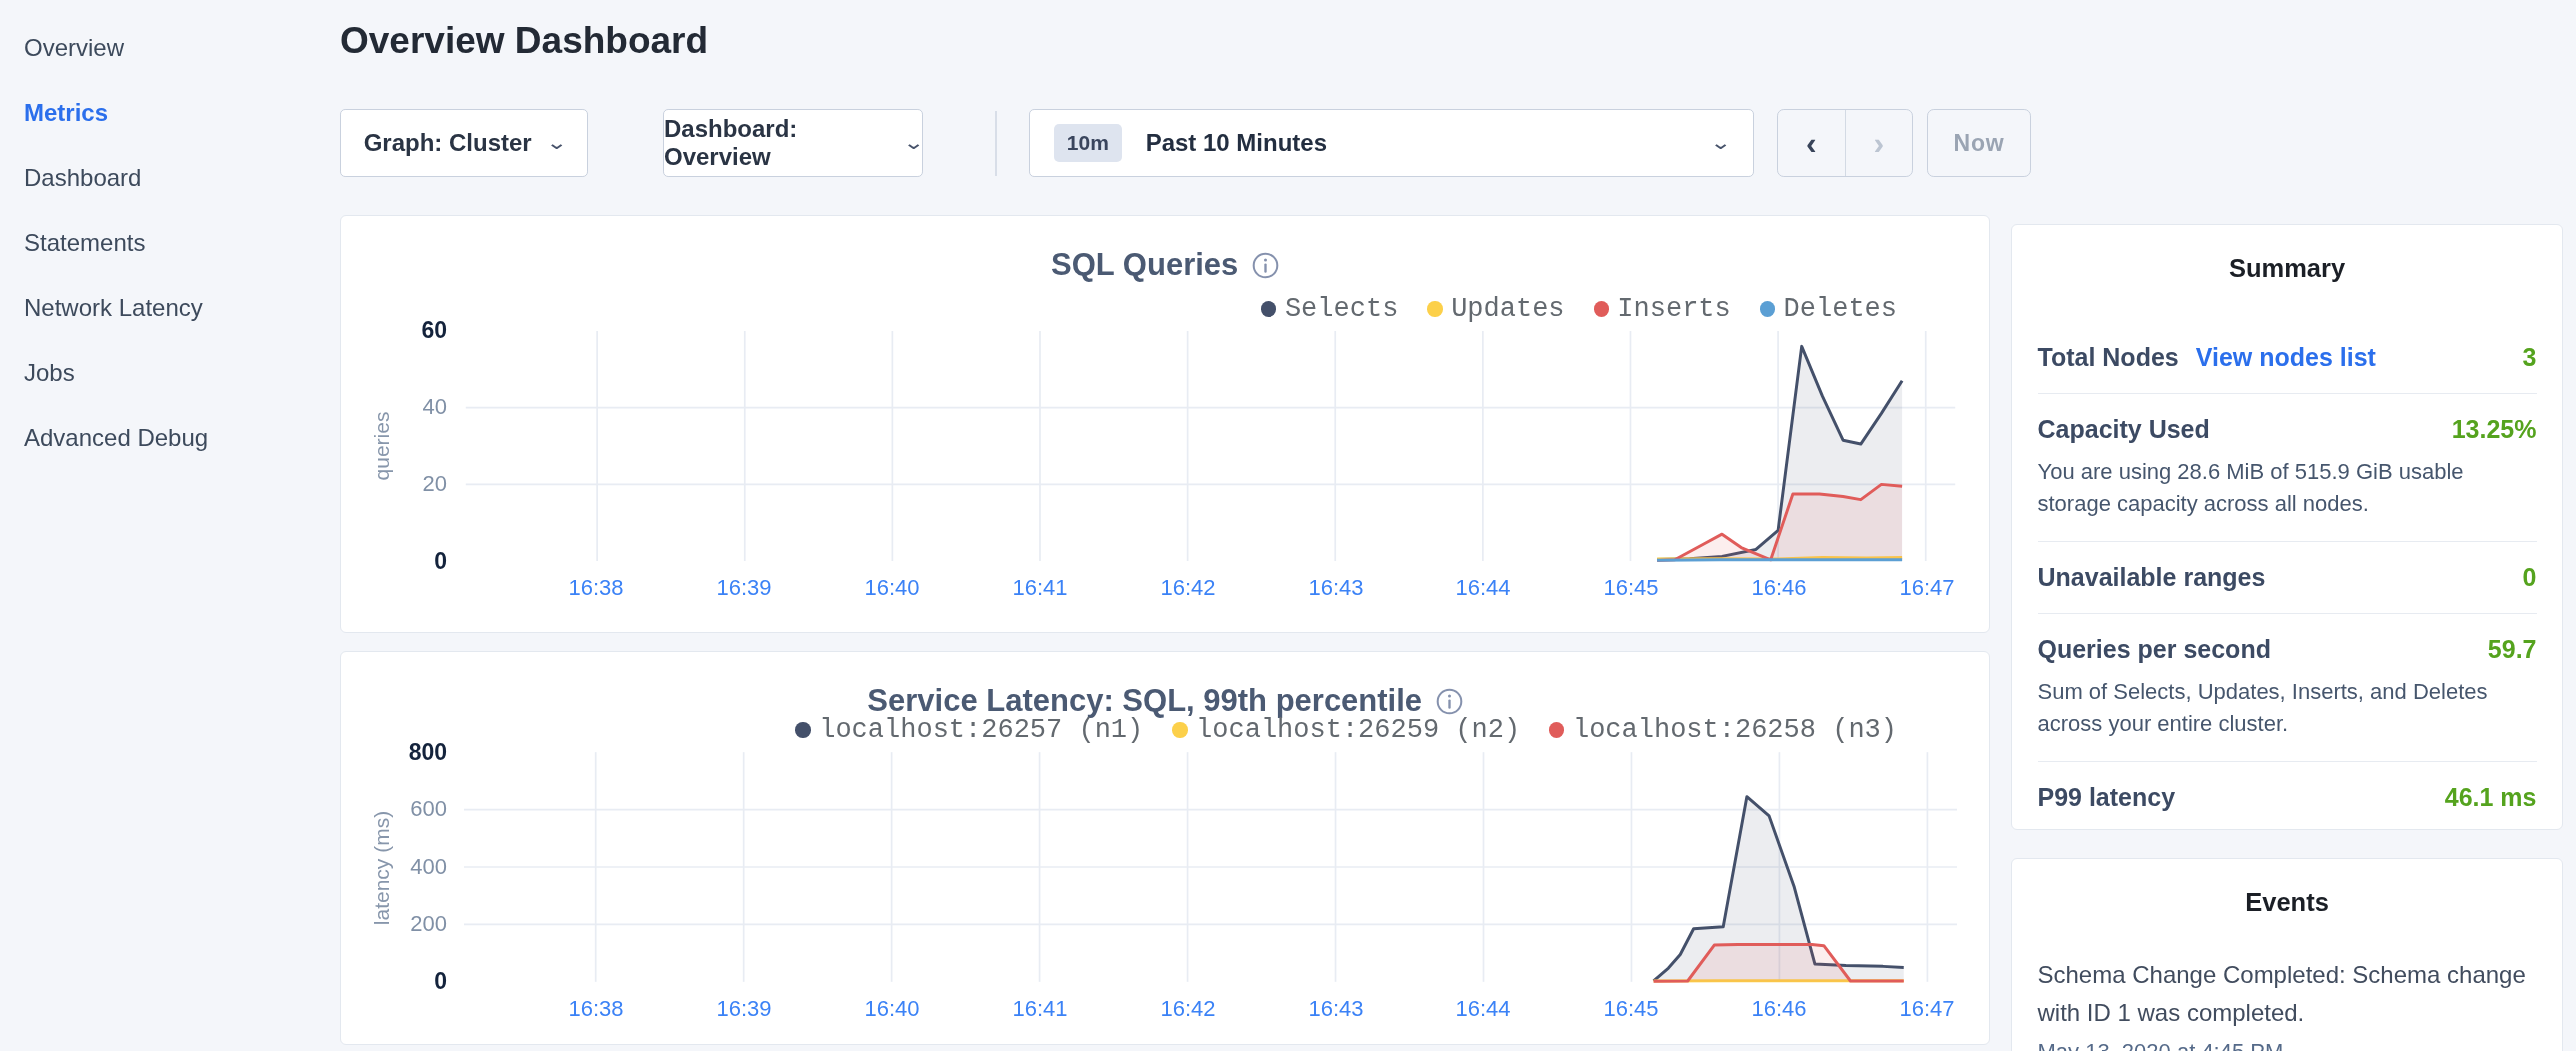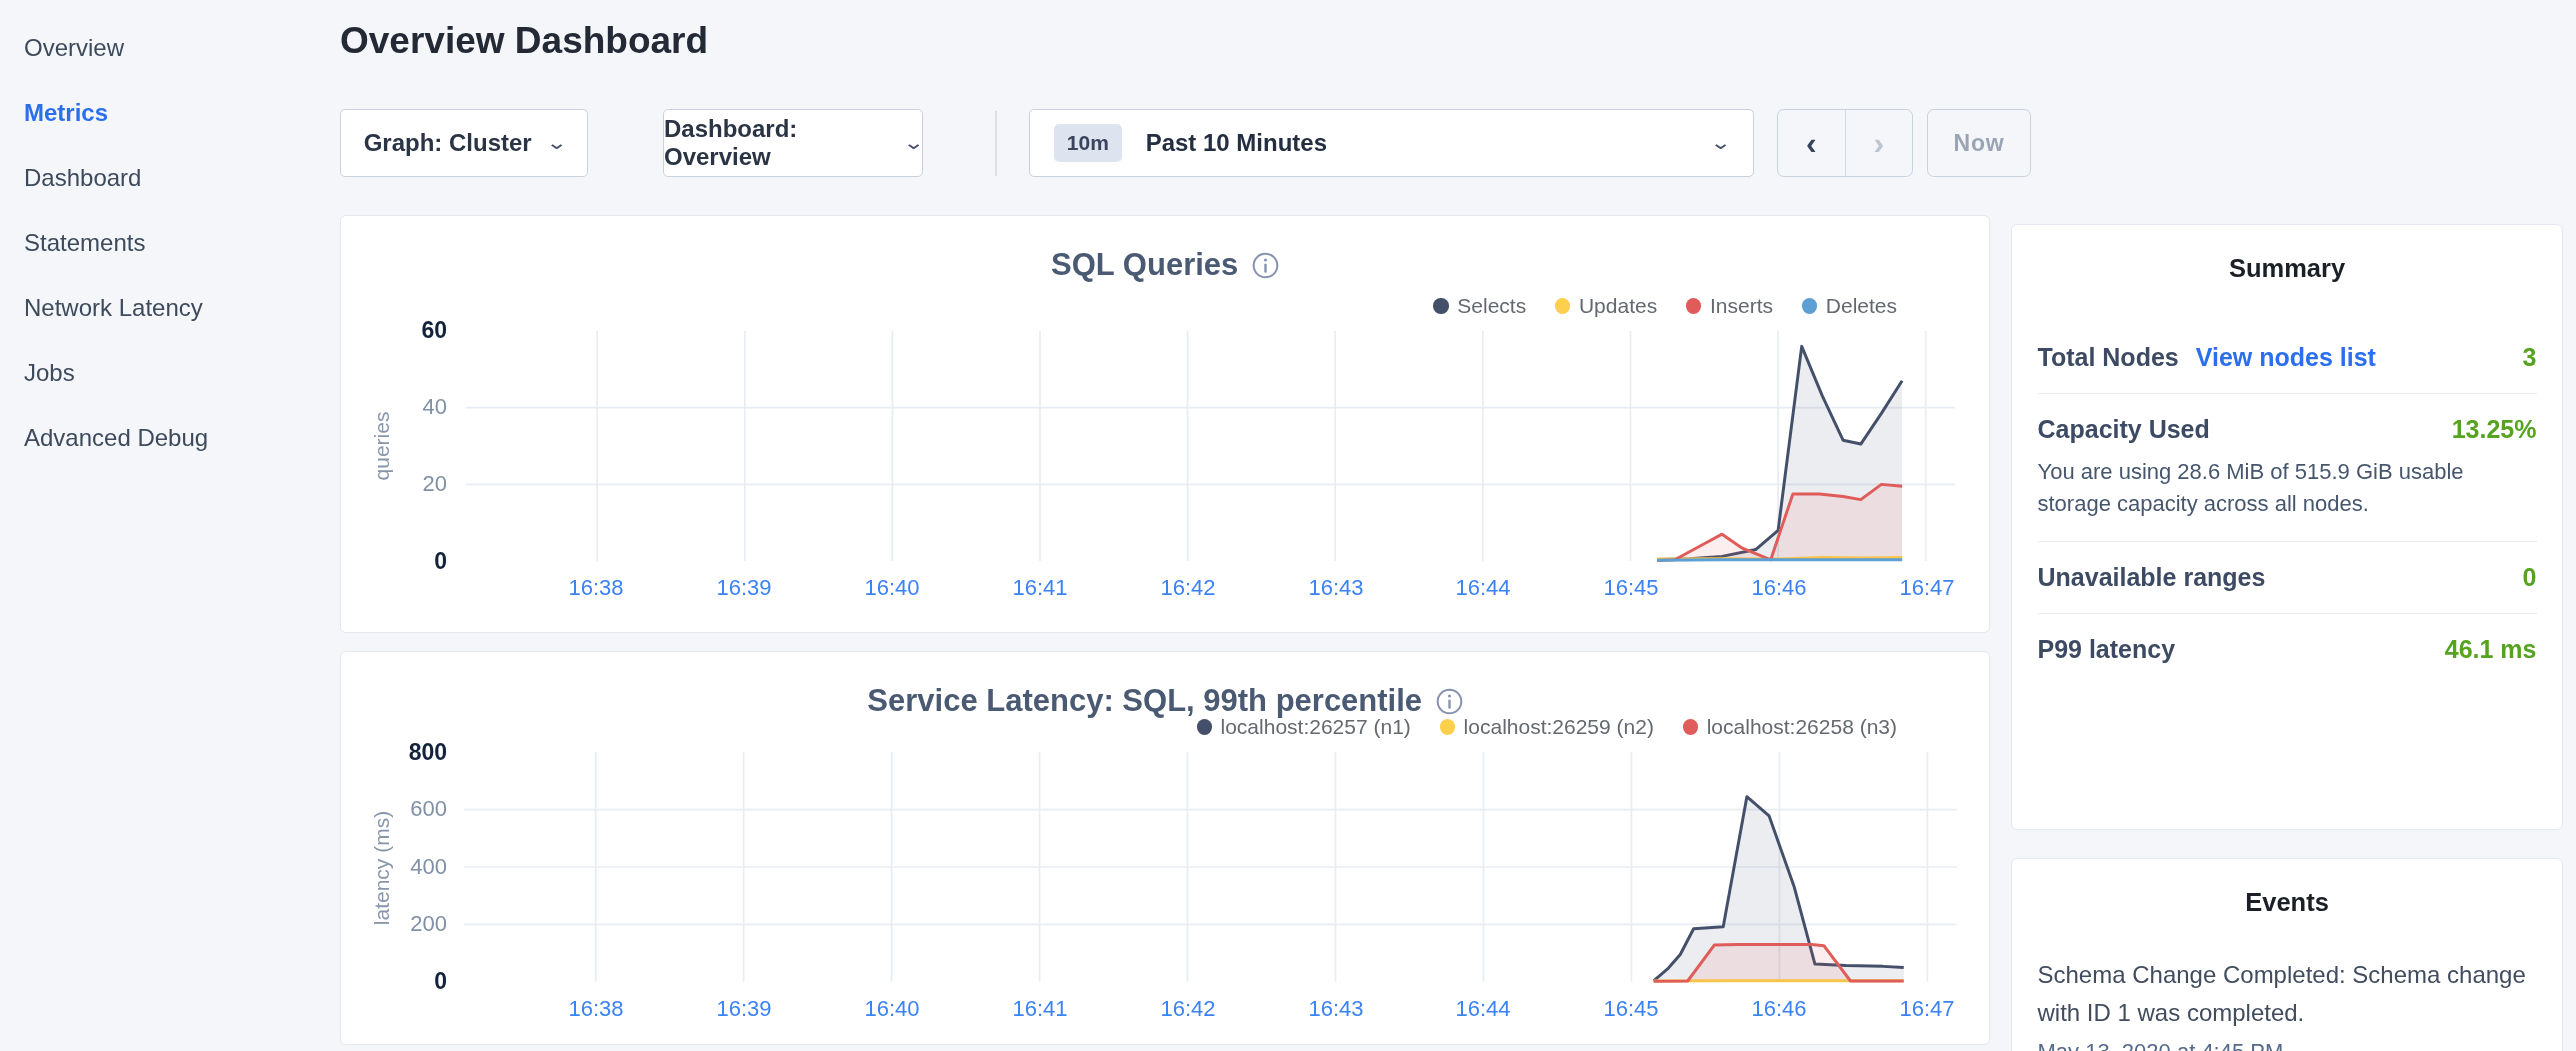"Selects" .legend-label { font-family: none -> Liberation Mono, monospace; font-size: 21px -> 27px }
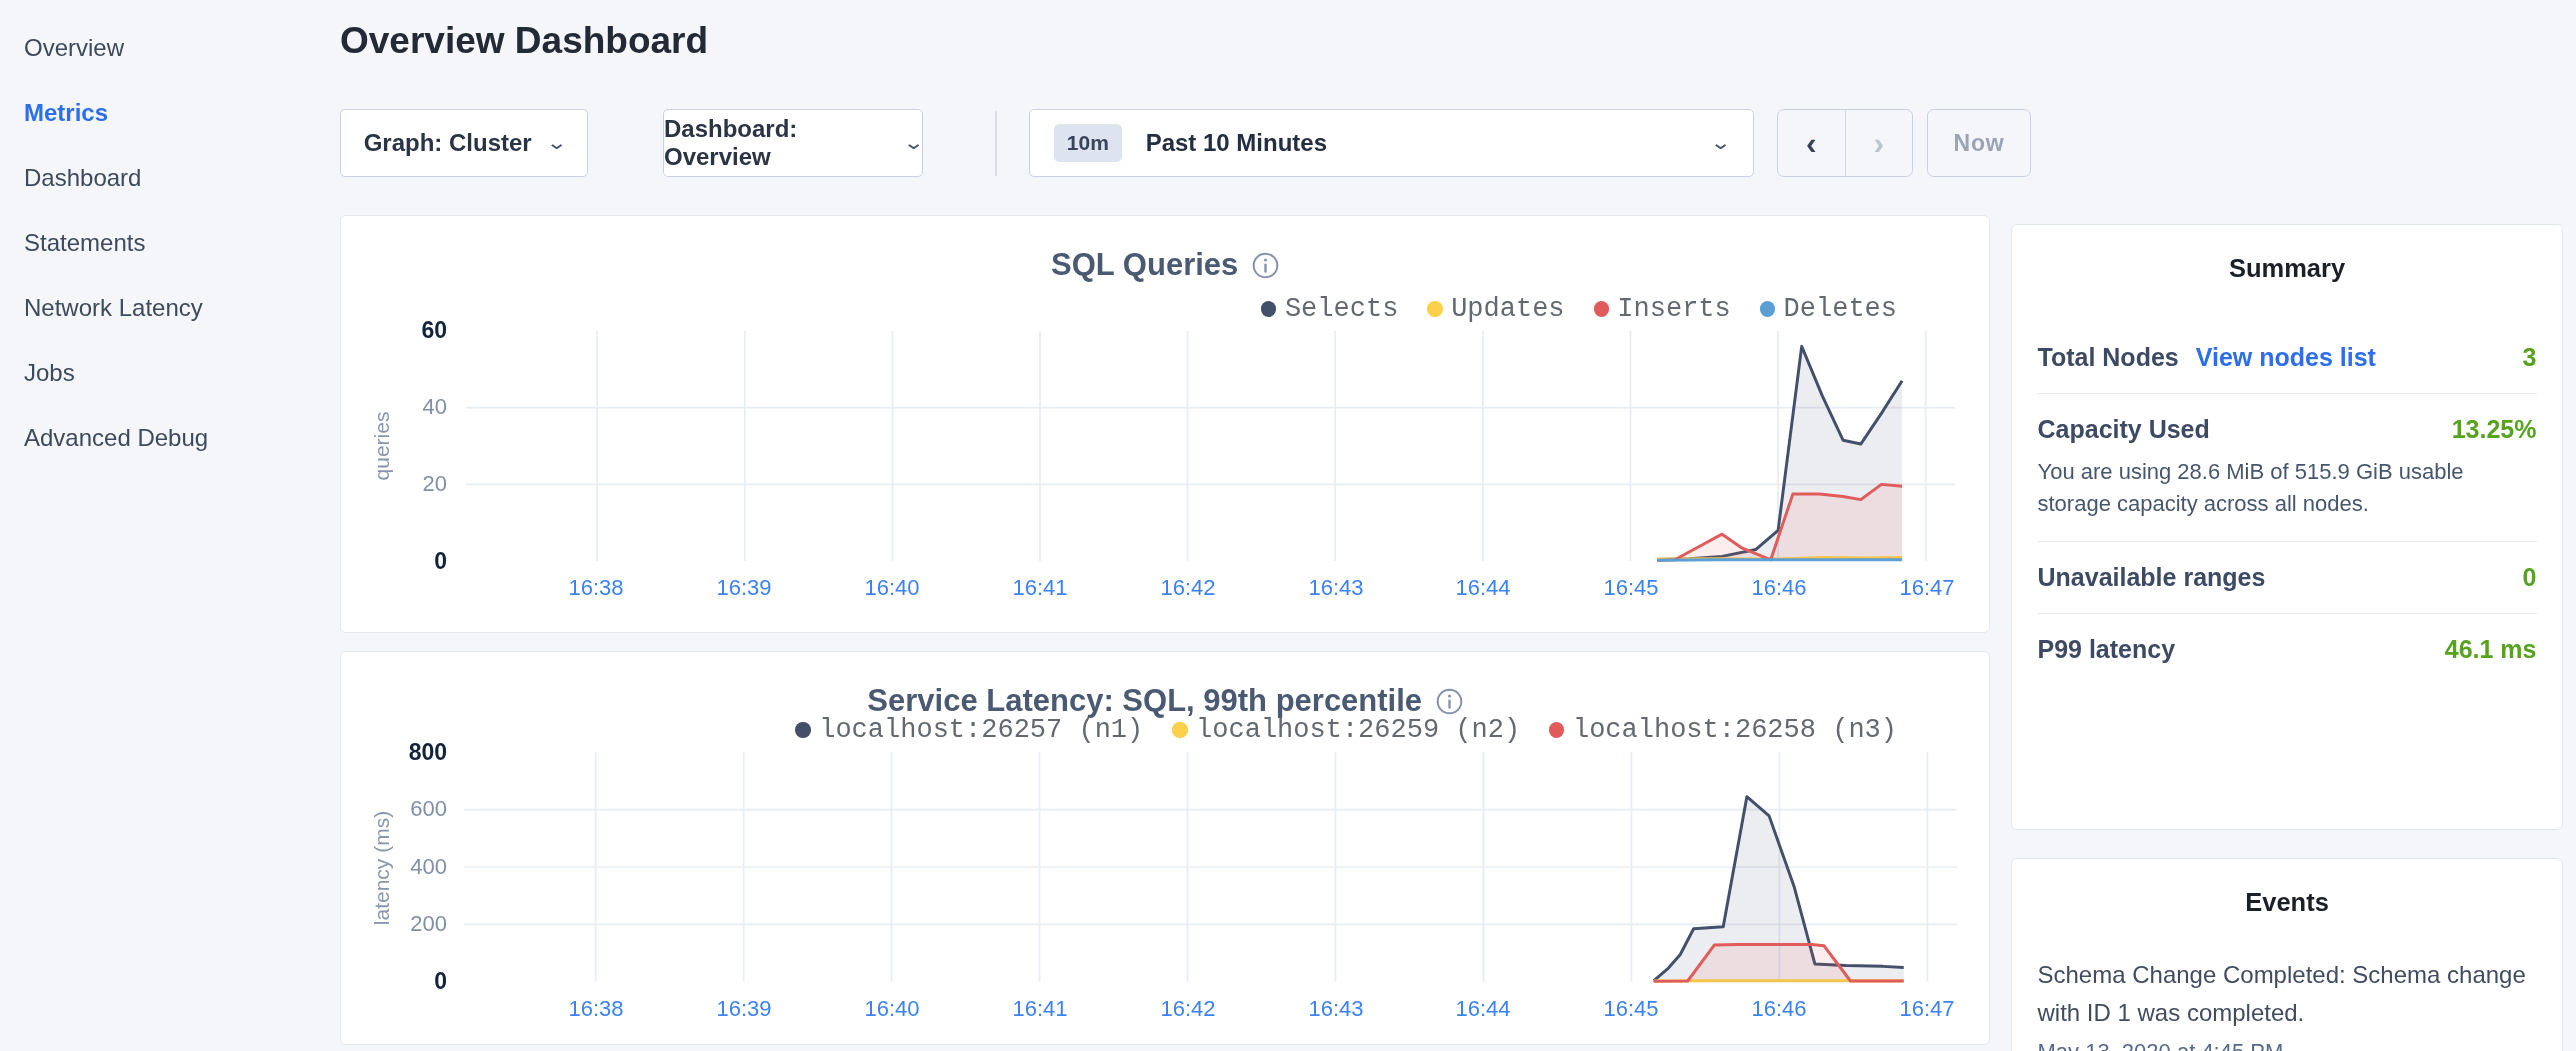"Queries per second" div.metric { html: none -> <div> <div> <span>Queries per second</span> <span>59.7</span> </div> <div>Sum of Selects, Updates, Inserts, and Deletes across your entire cluster.</div> </div> }
